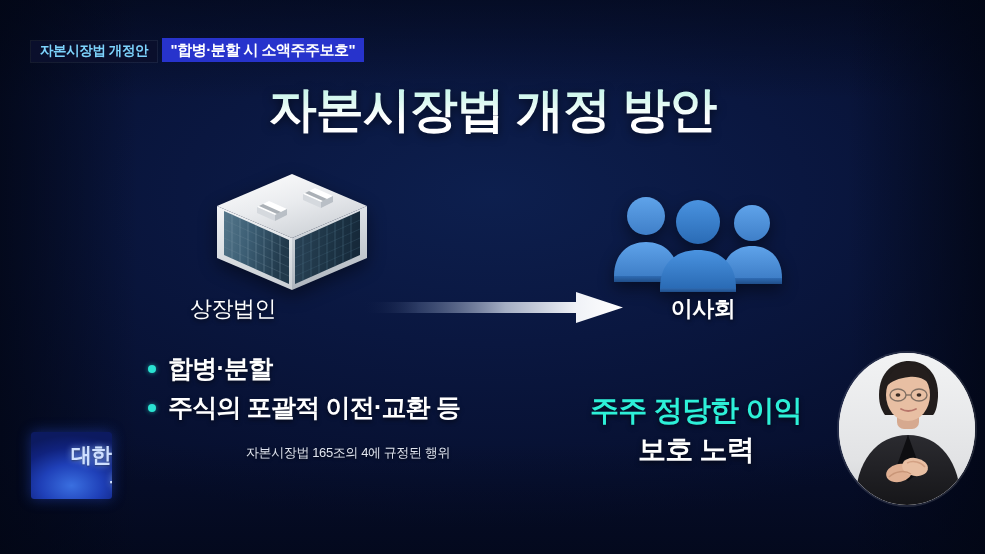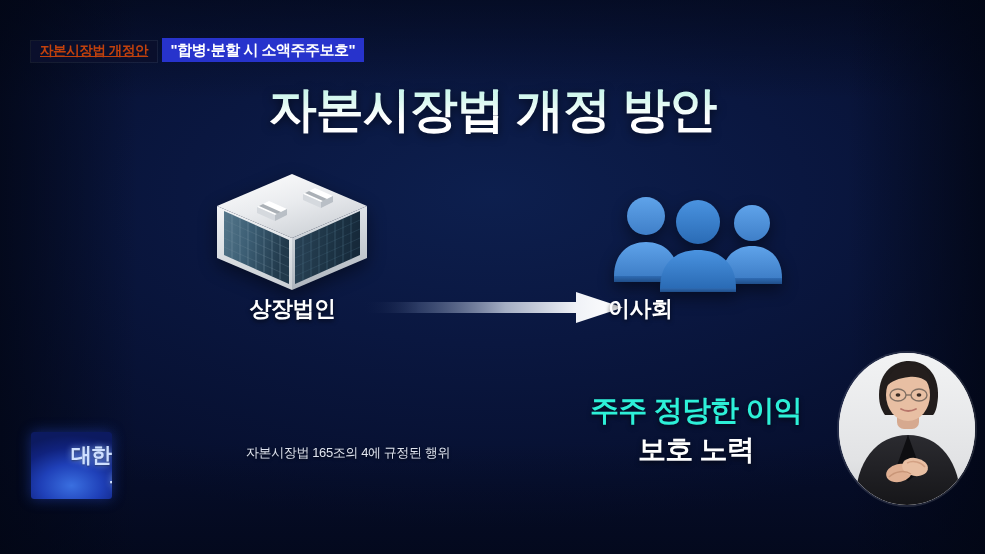"자본시장법 개정안" #banner-line1 { color: #c2410c -> #7dd3fc; text-decoration: underline -> none }
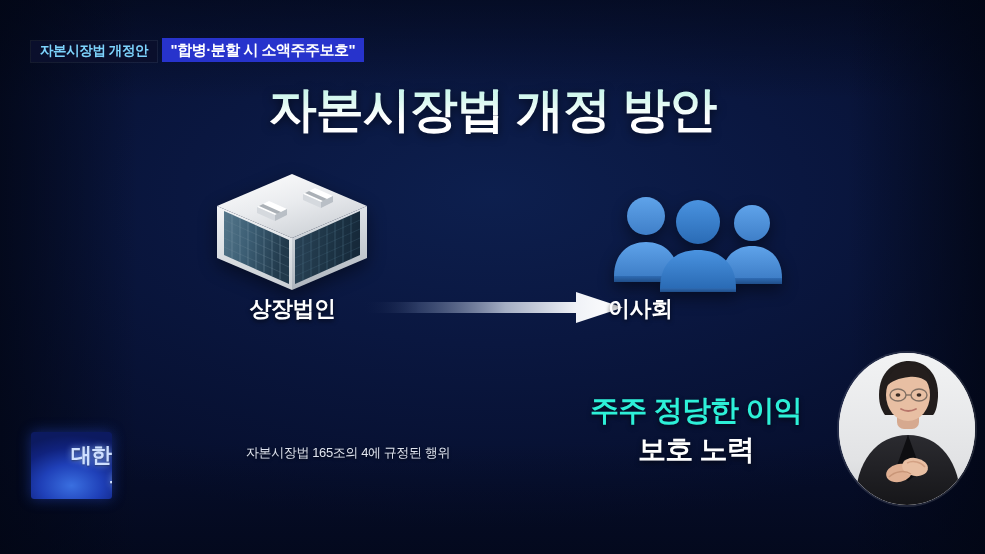"상장법인" #building-label { font-weight: bold -> normal; text-align: center -> none }
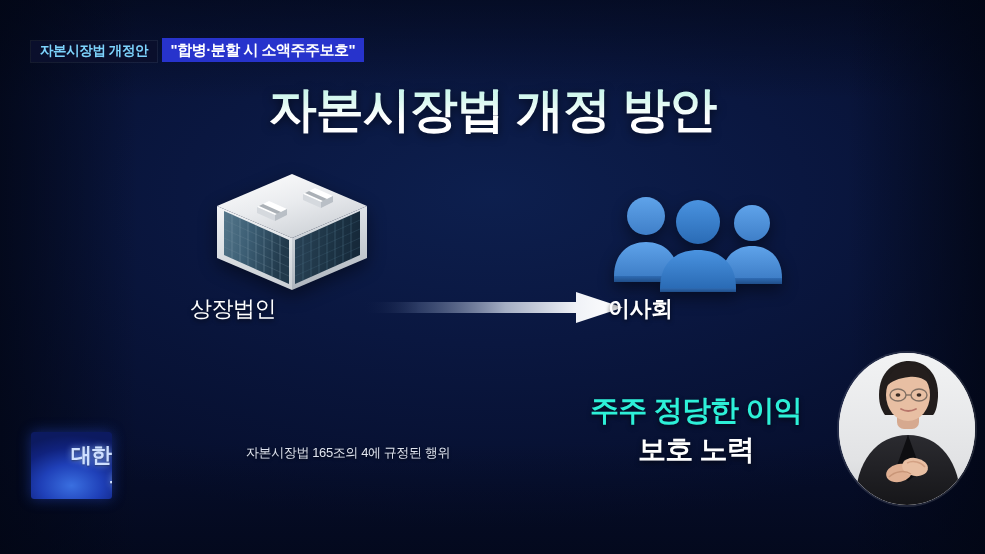"이사회" #people-label { text-align: none -> center }
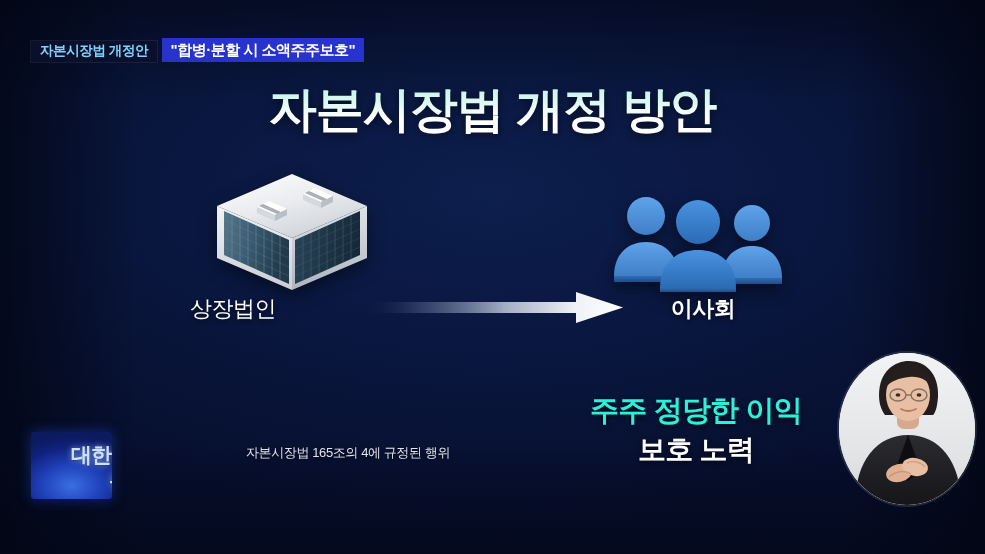"합병·분할" div { html: none -> <div> <div> <span></span> <span>합병·분할</span> </div> <div> <span></span> <span>주식의 포괄적 이전·교환 등</span> </div> </div> }
